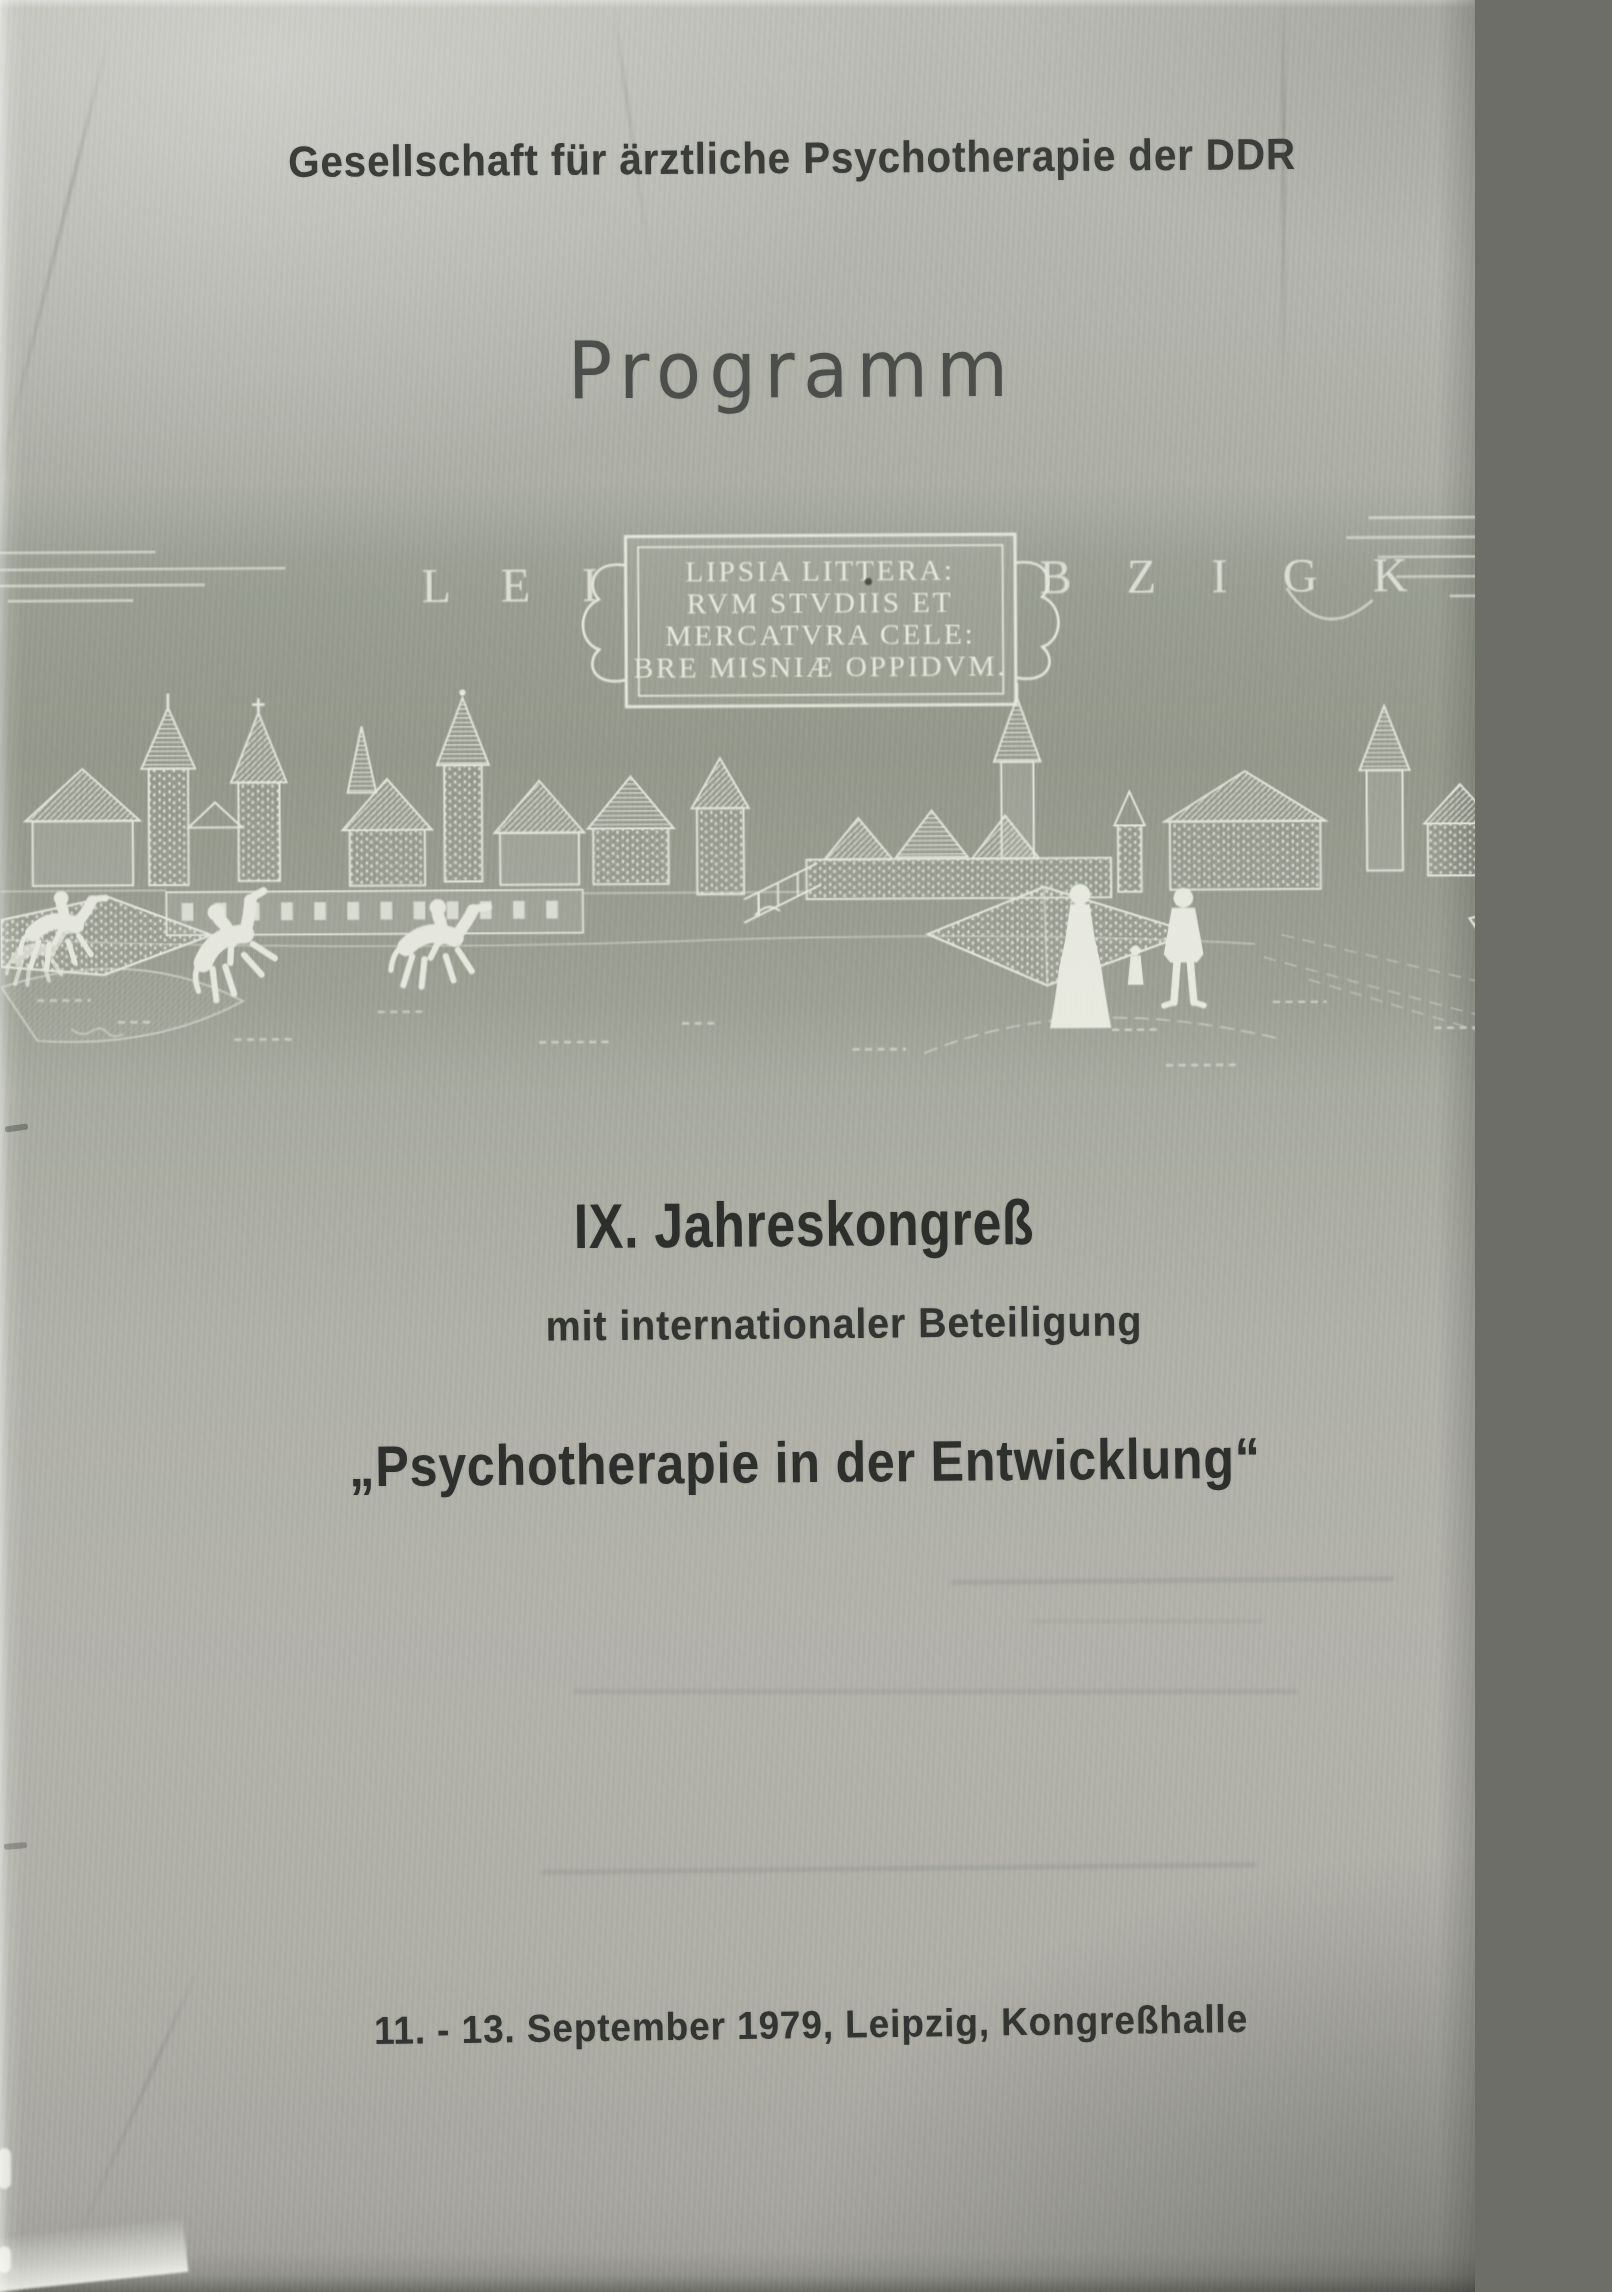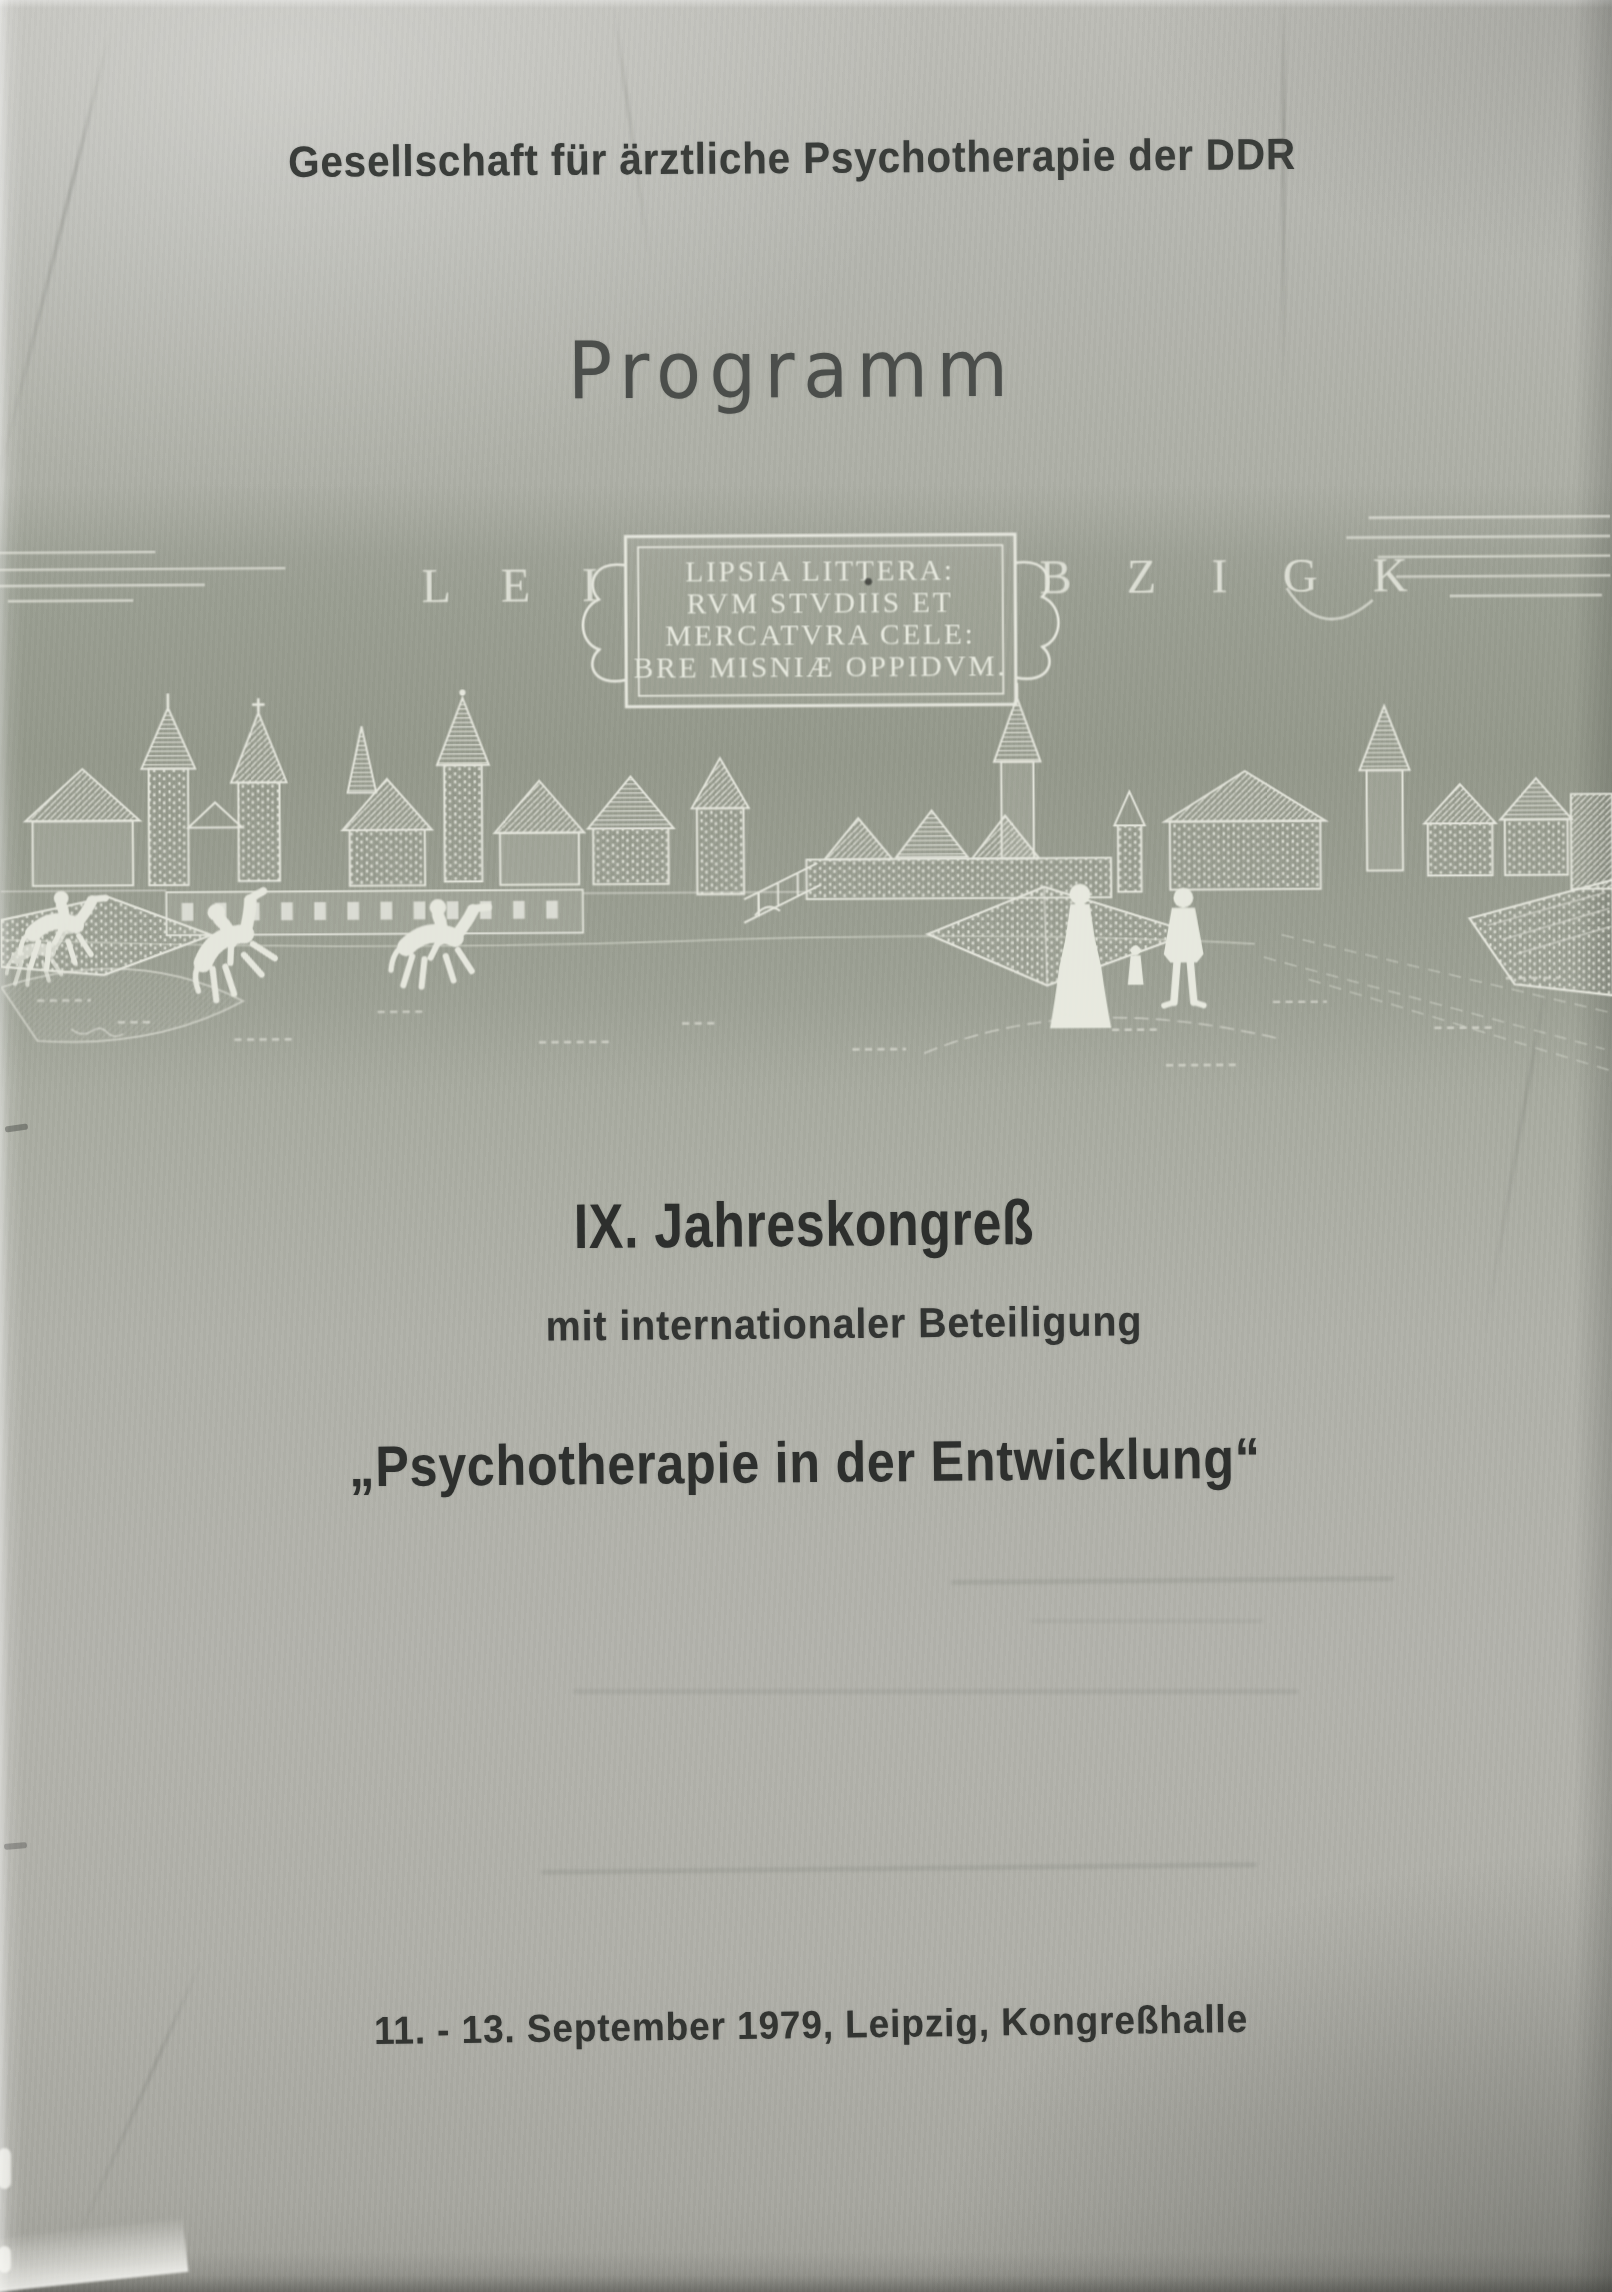"Gesellschaft für ärztliche" .page { width: 1612px -> 1475px }
